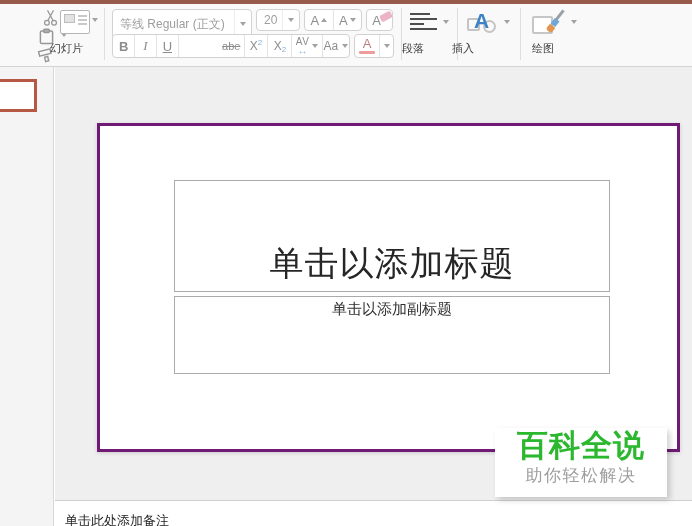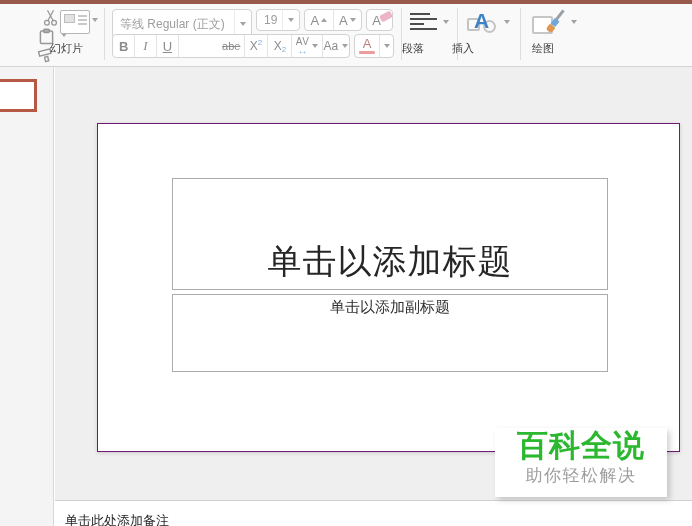"19" span.txt { text: 19 -> 20 }
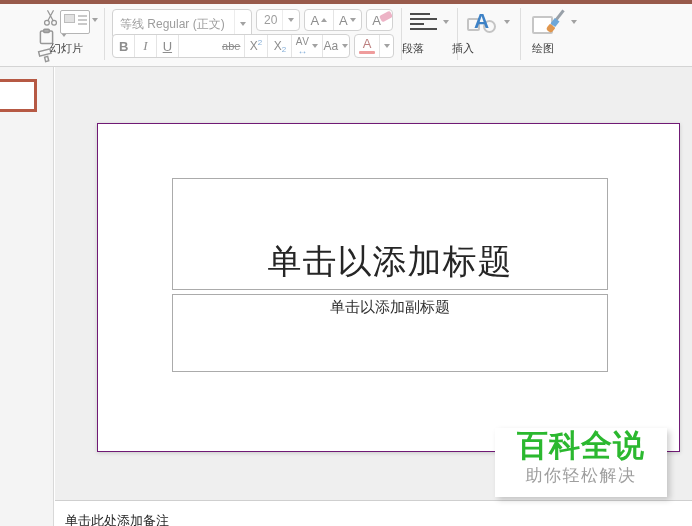"单击以添加标题" .slide { border: 1px solid #701a75 -> 3px solid #701a75 }
